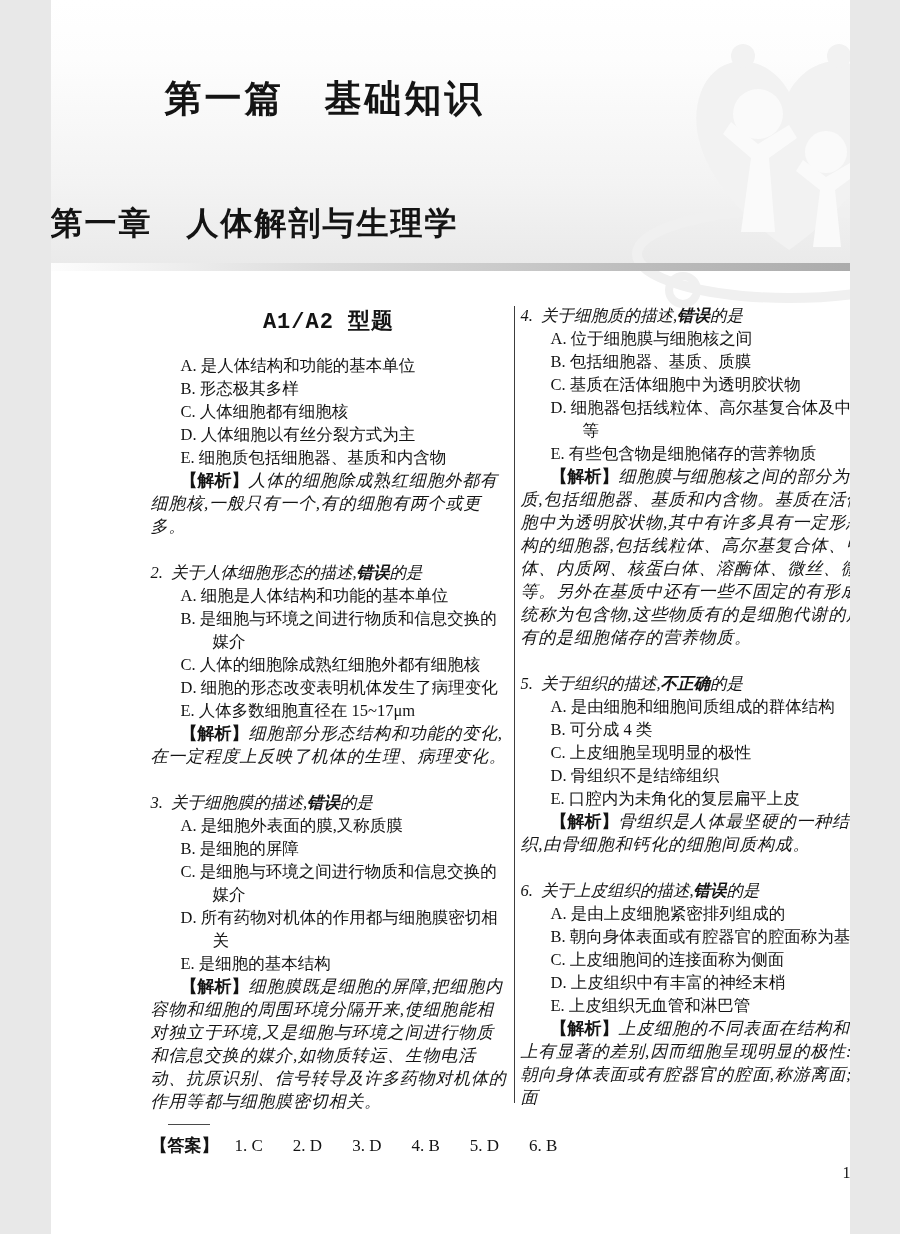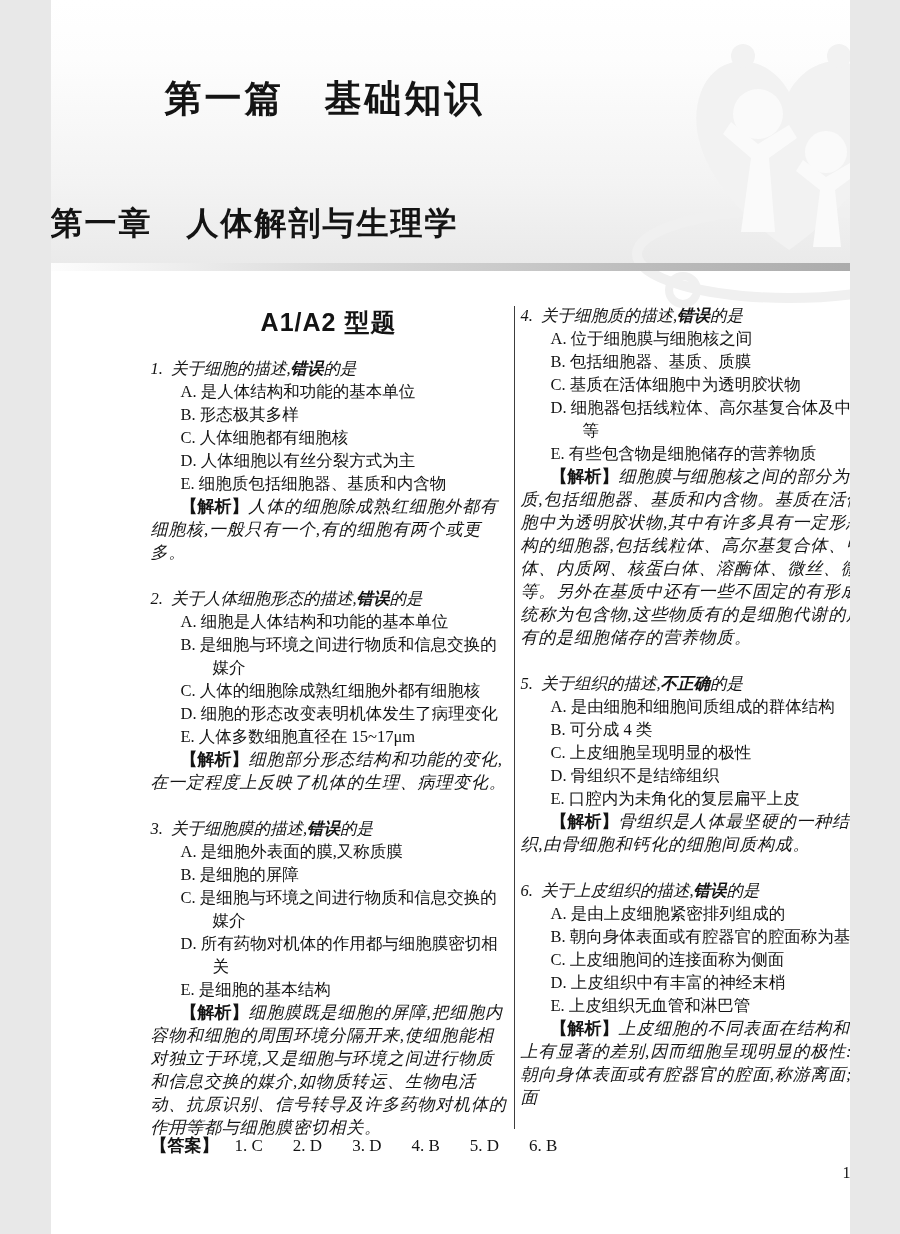"A1/A2 型题" .section-title { font-family: Liberation Sans, sans-serif -> Liberation Mono, monospace; font-size: 25px -> 22px }
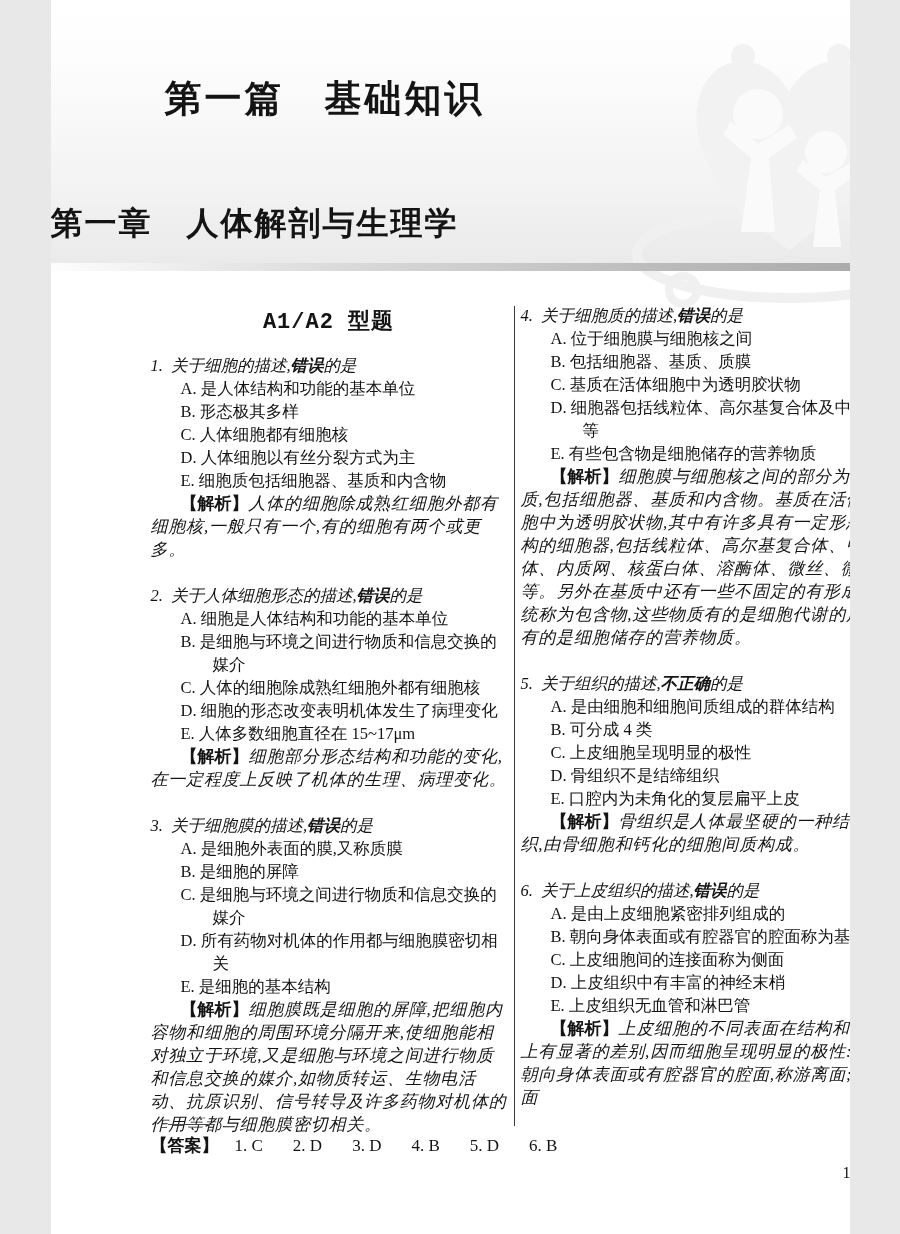"1. 关于细胞的描述,错误的是" p.stem { html: <p><span>1.</span><span>关于细胞的描述,</span><b>错误</b><span>的是</span></p> -> none }
